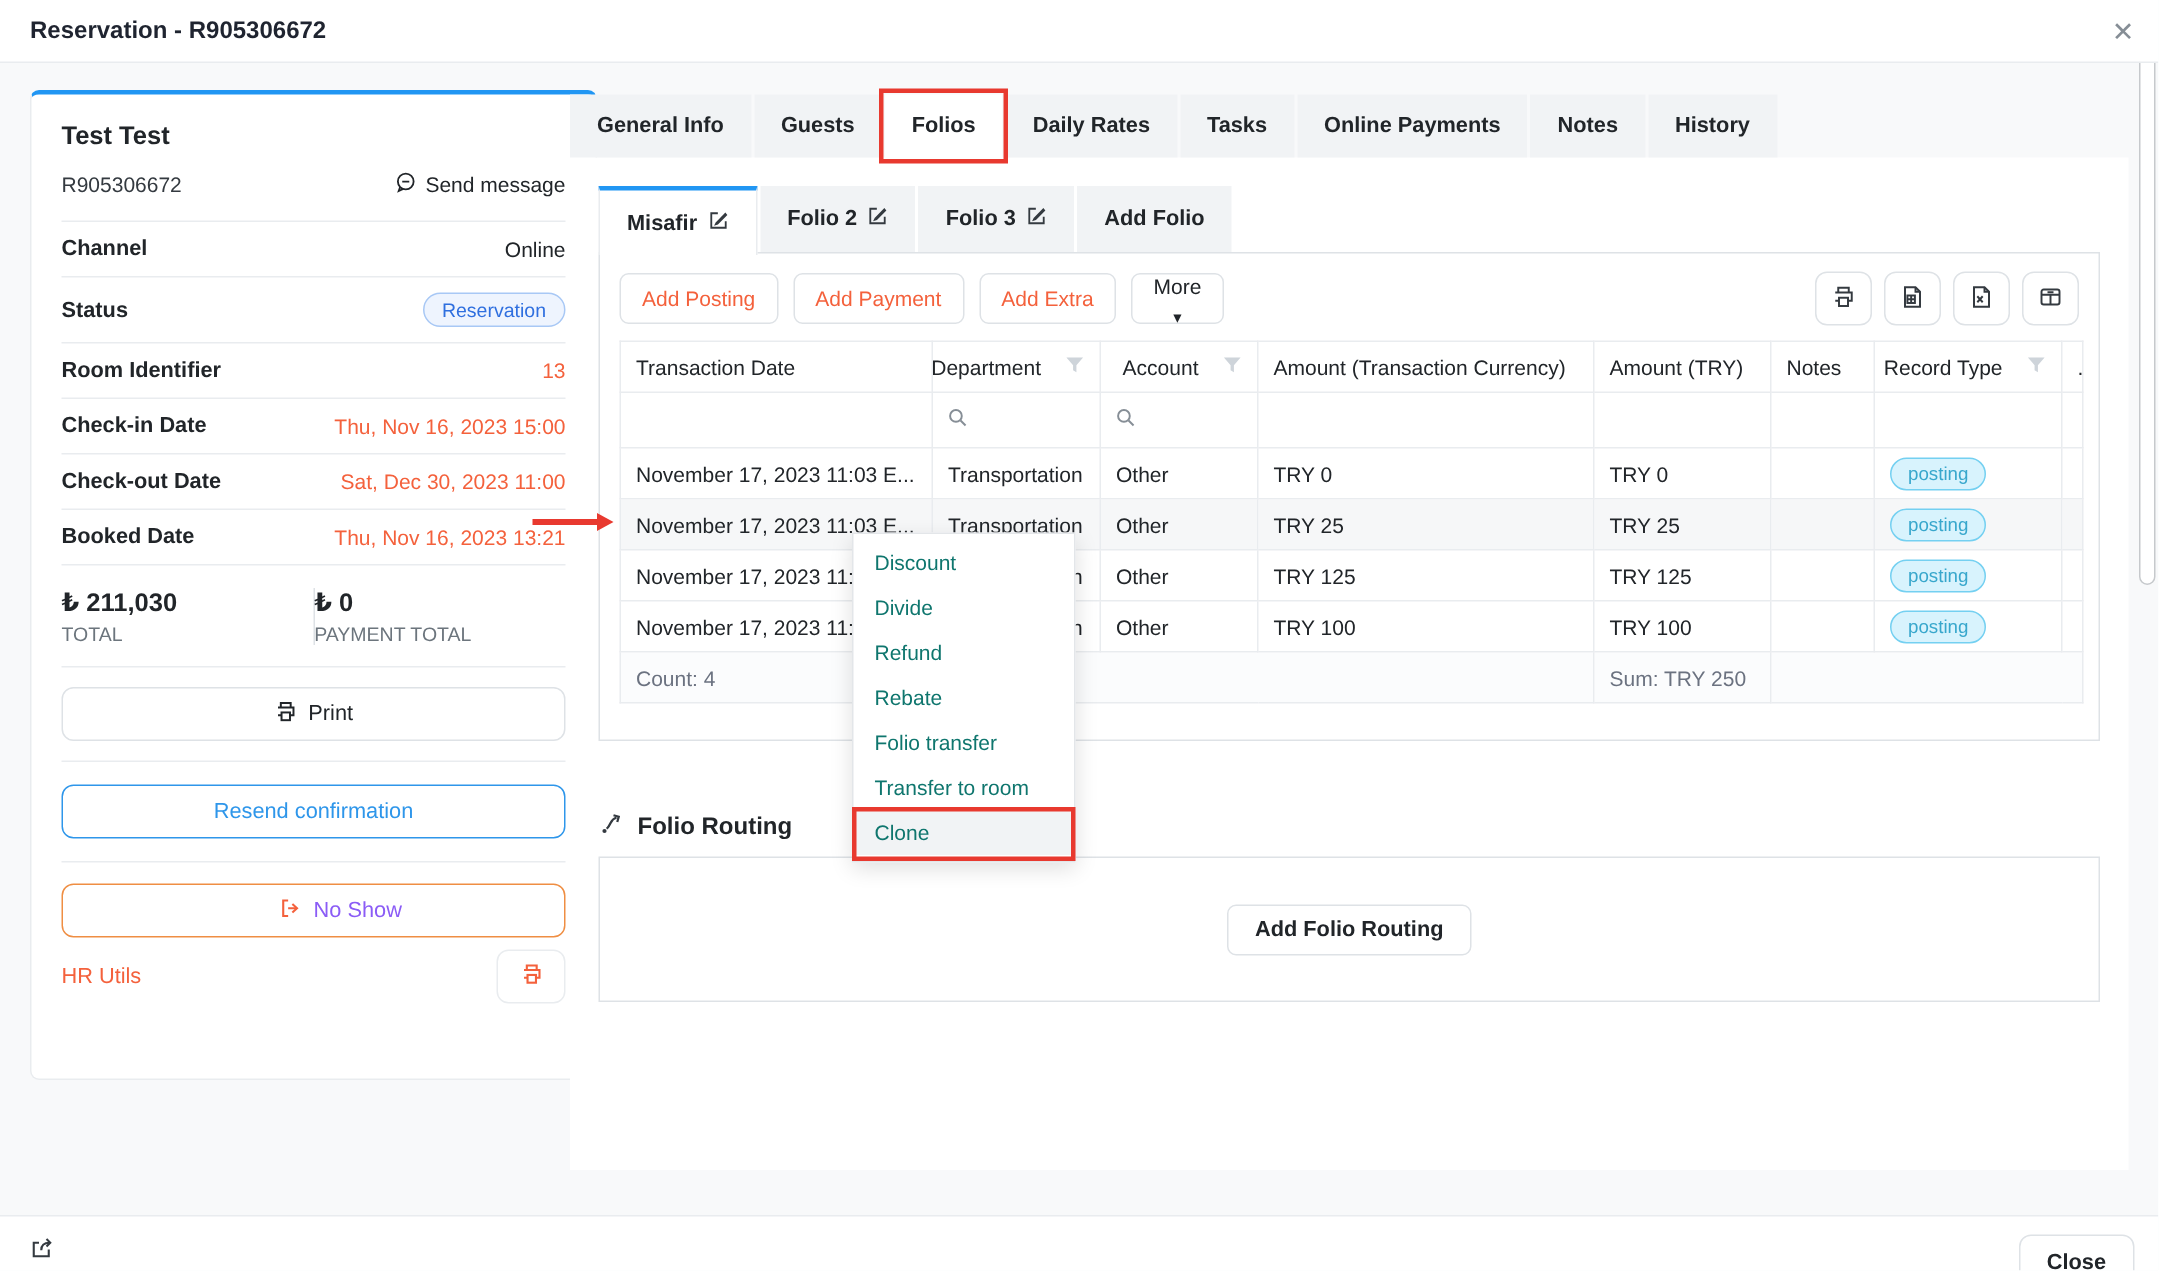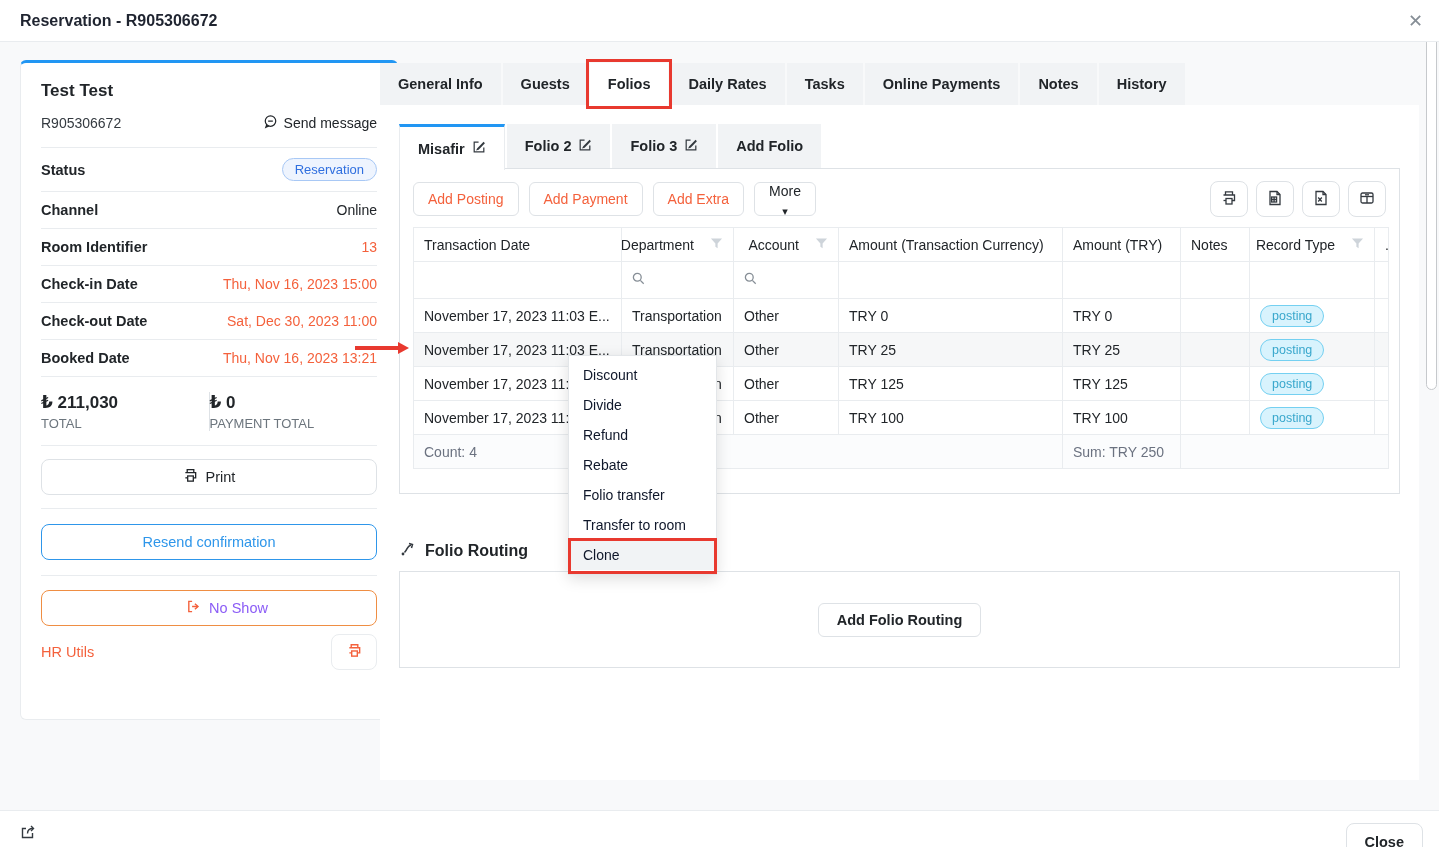"Status" div.side-row { order: before "Channel" -> after "Channel" }
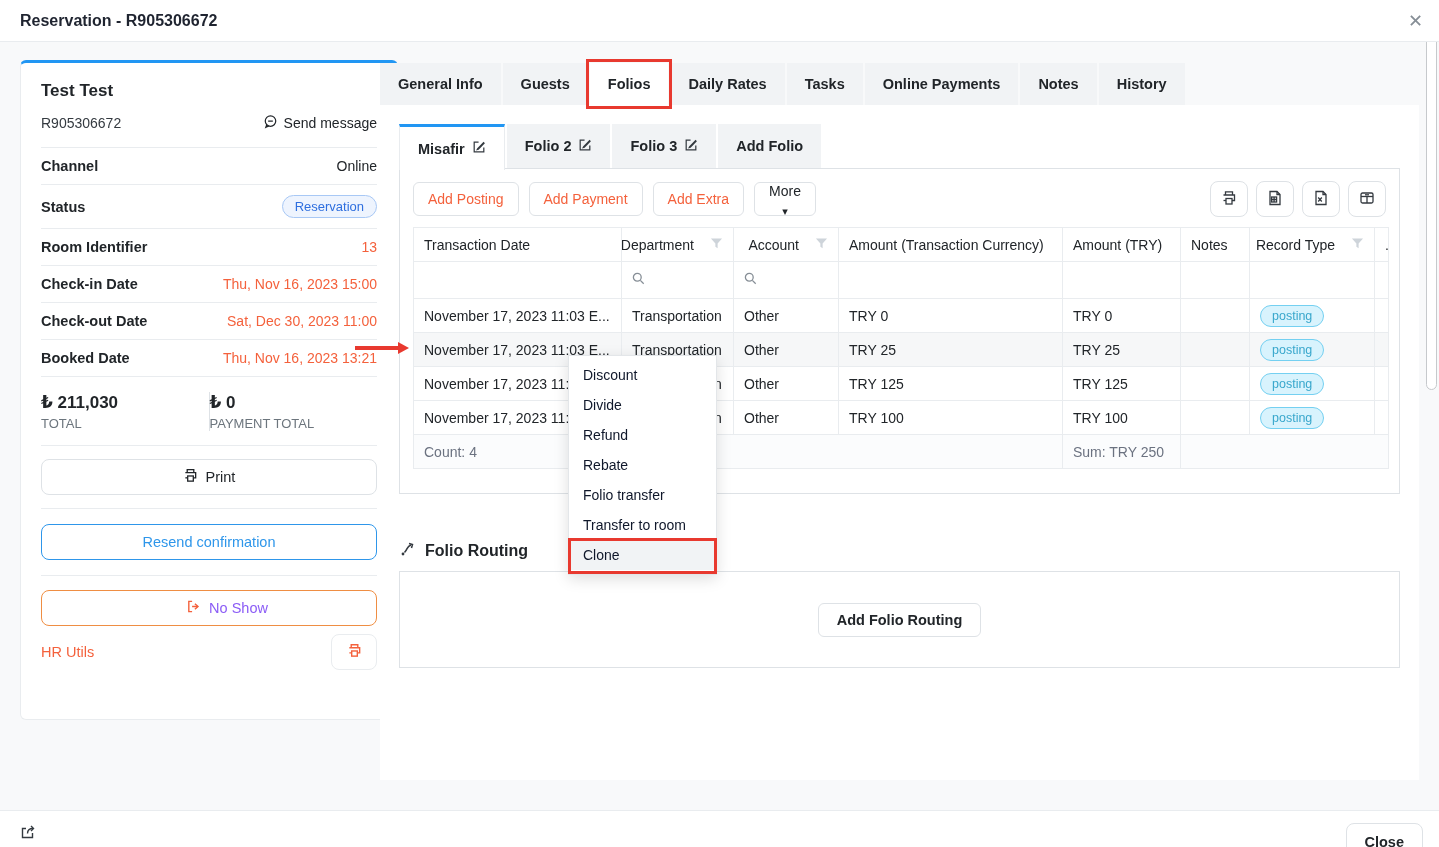"Discount" .ctx-item { color: #0f172a -> #0f766e }
